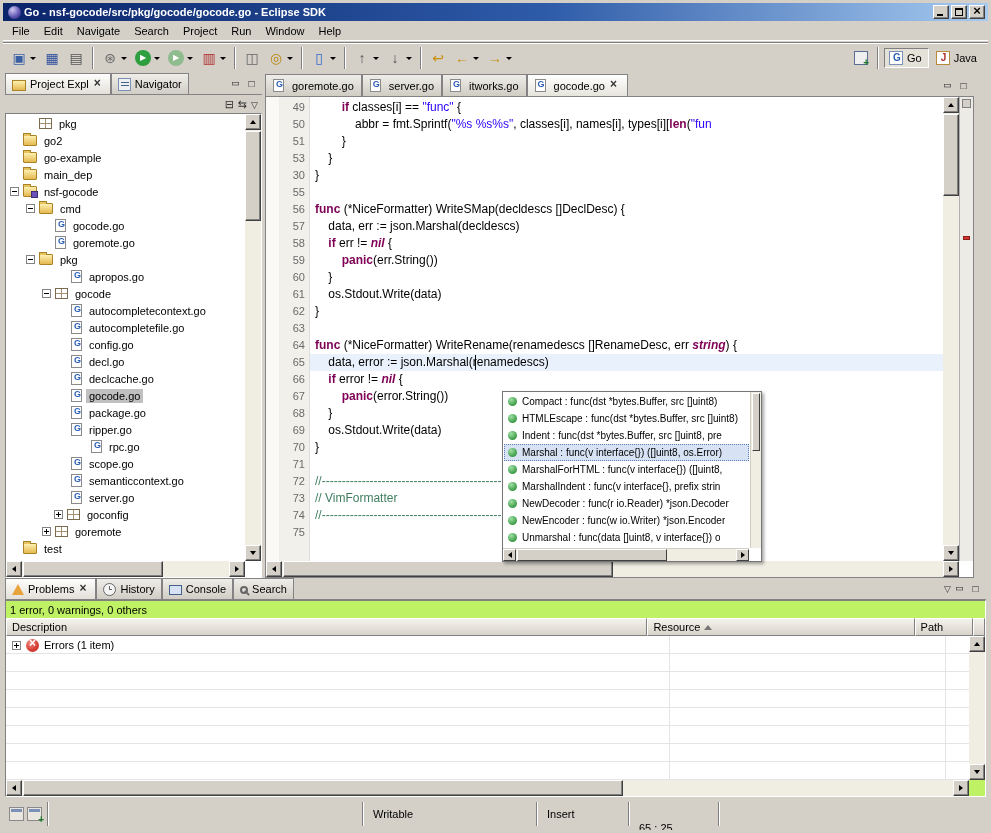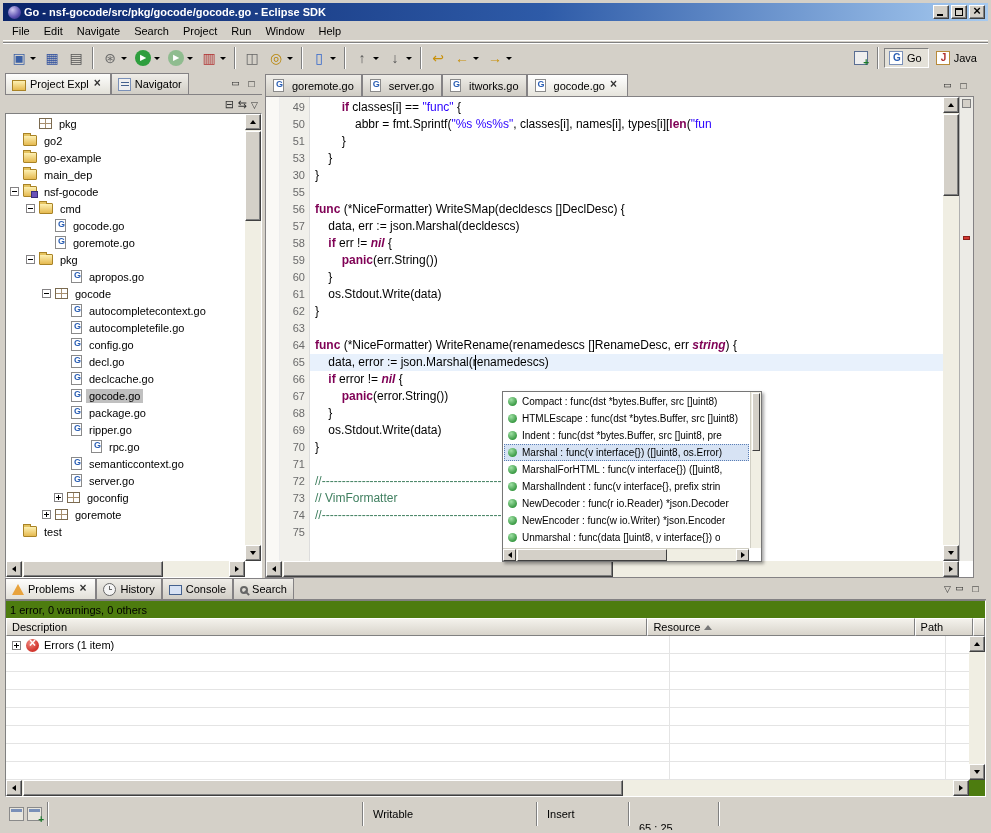"scope.go" div.trow { html: none -> <div> <span></span> <span></span> <span>scope.go</span> </div> }
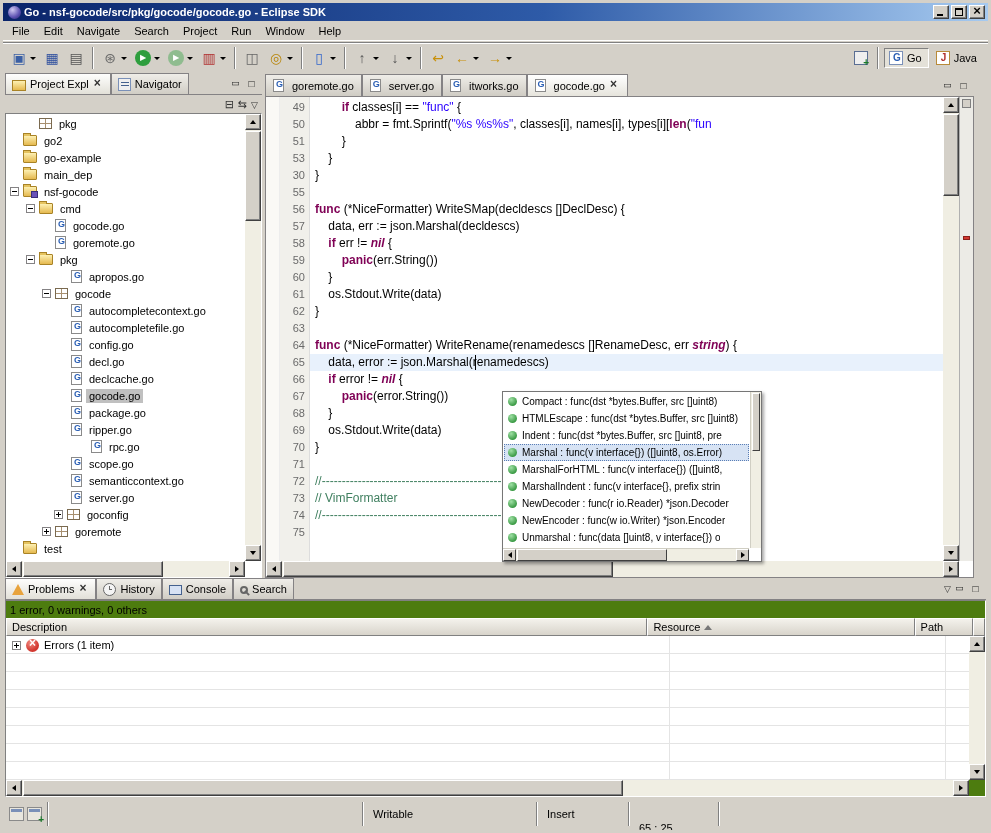"1 error, 0 warnings, 0" .pr-body { background: #4d7c0f -> #bef264 }
